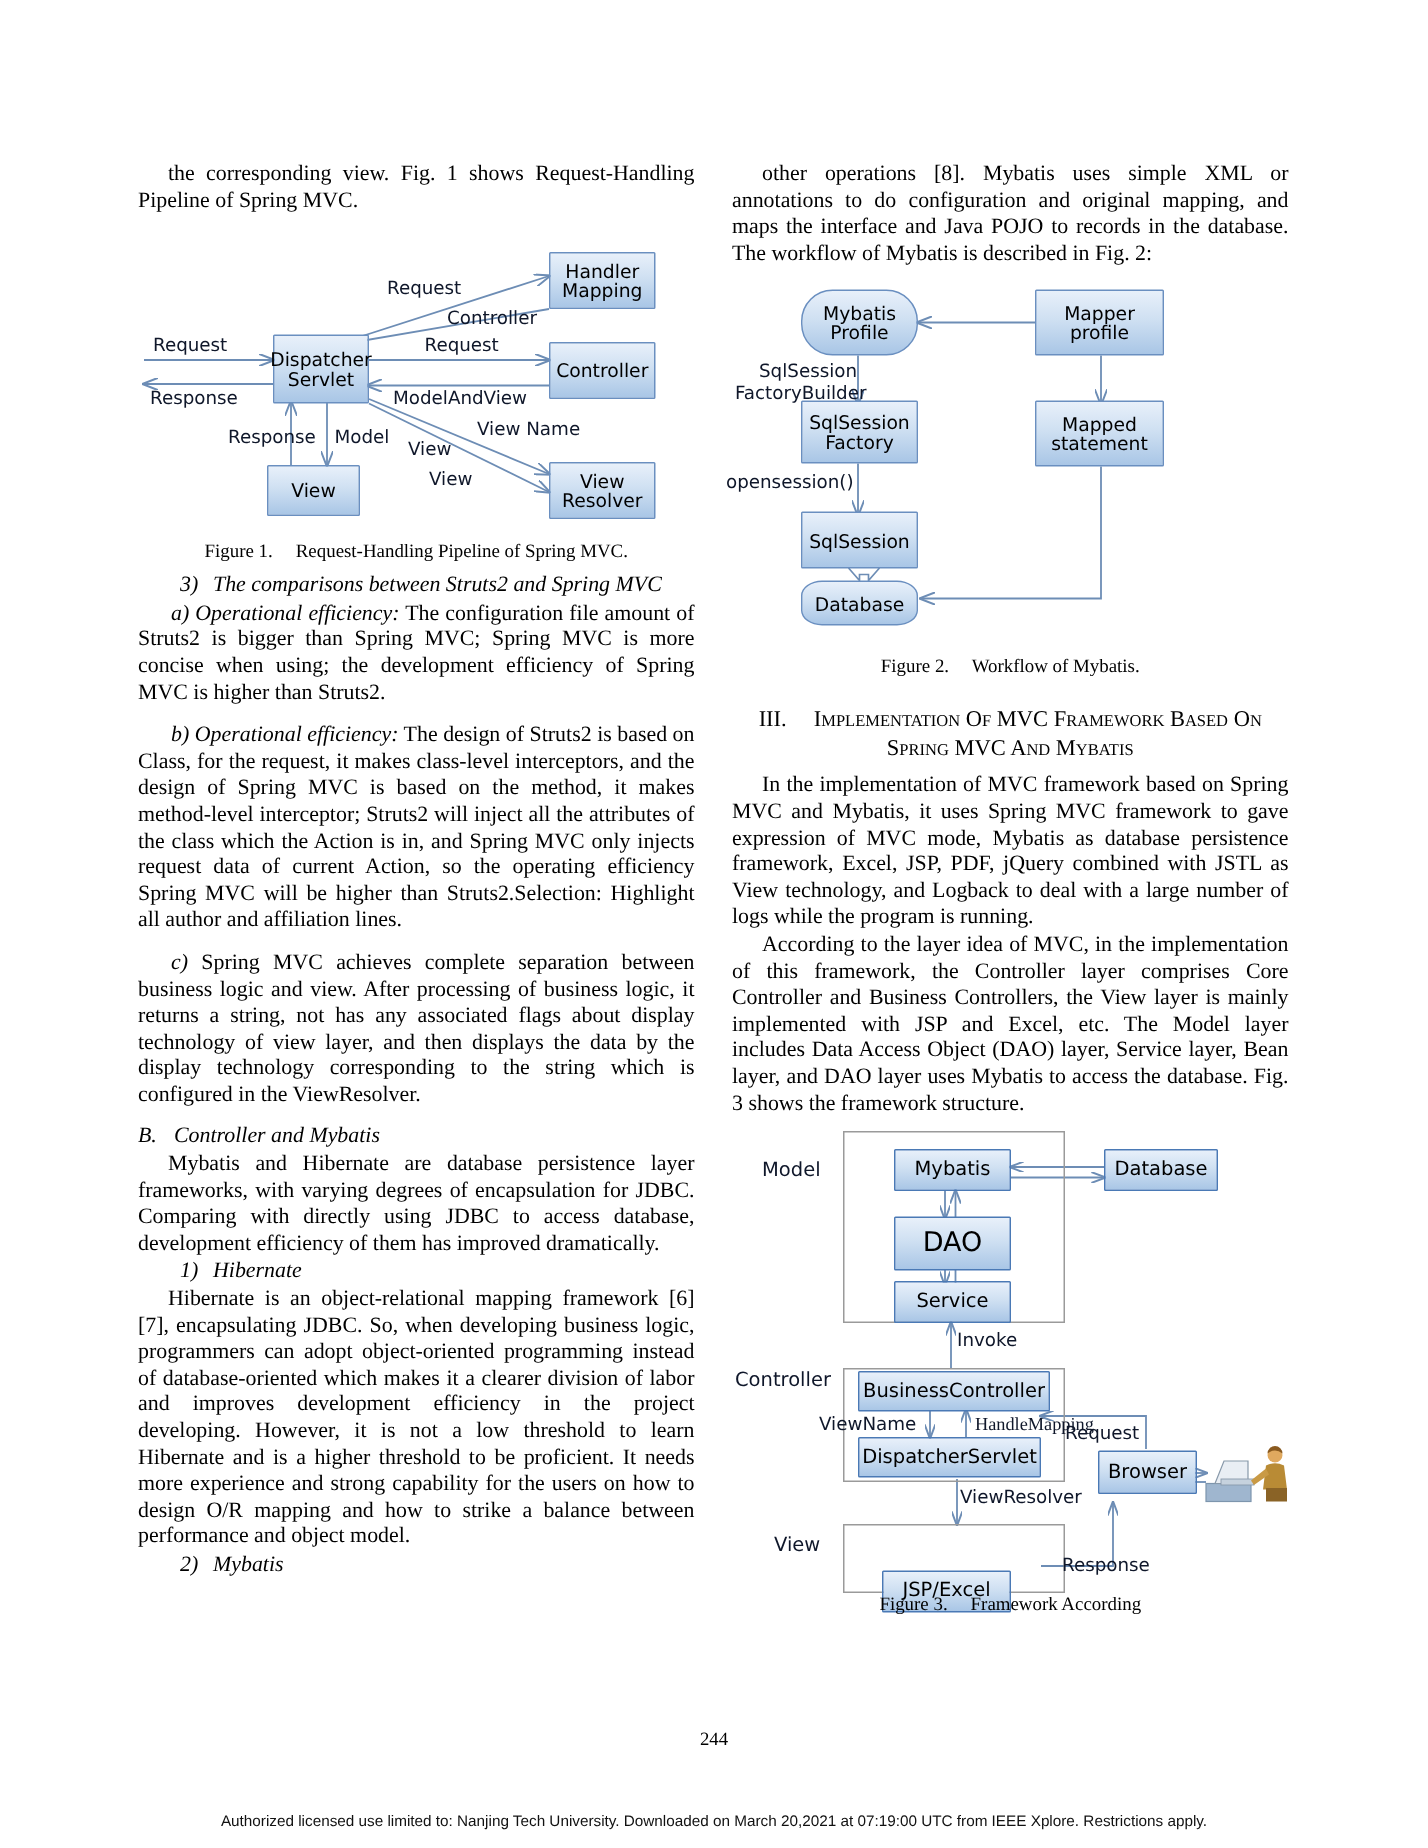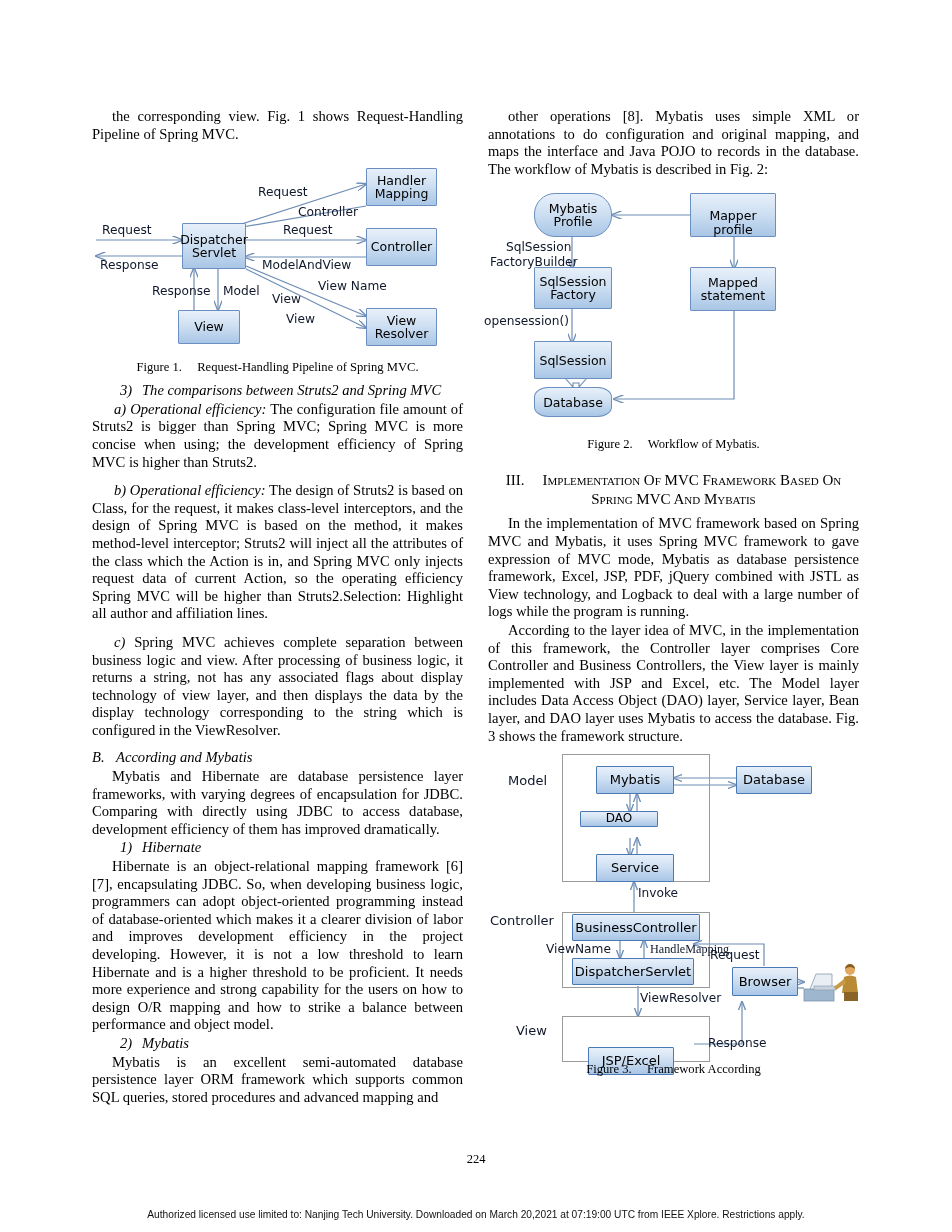"Mapper profile" div.node { align-items: flex-end -> none }
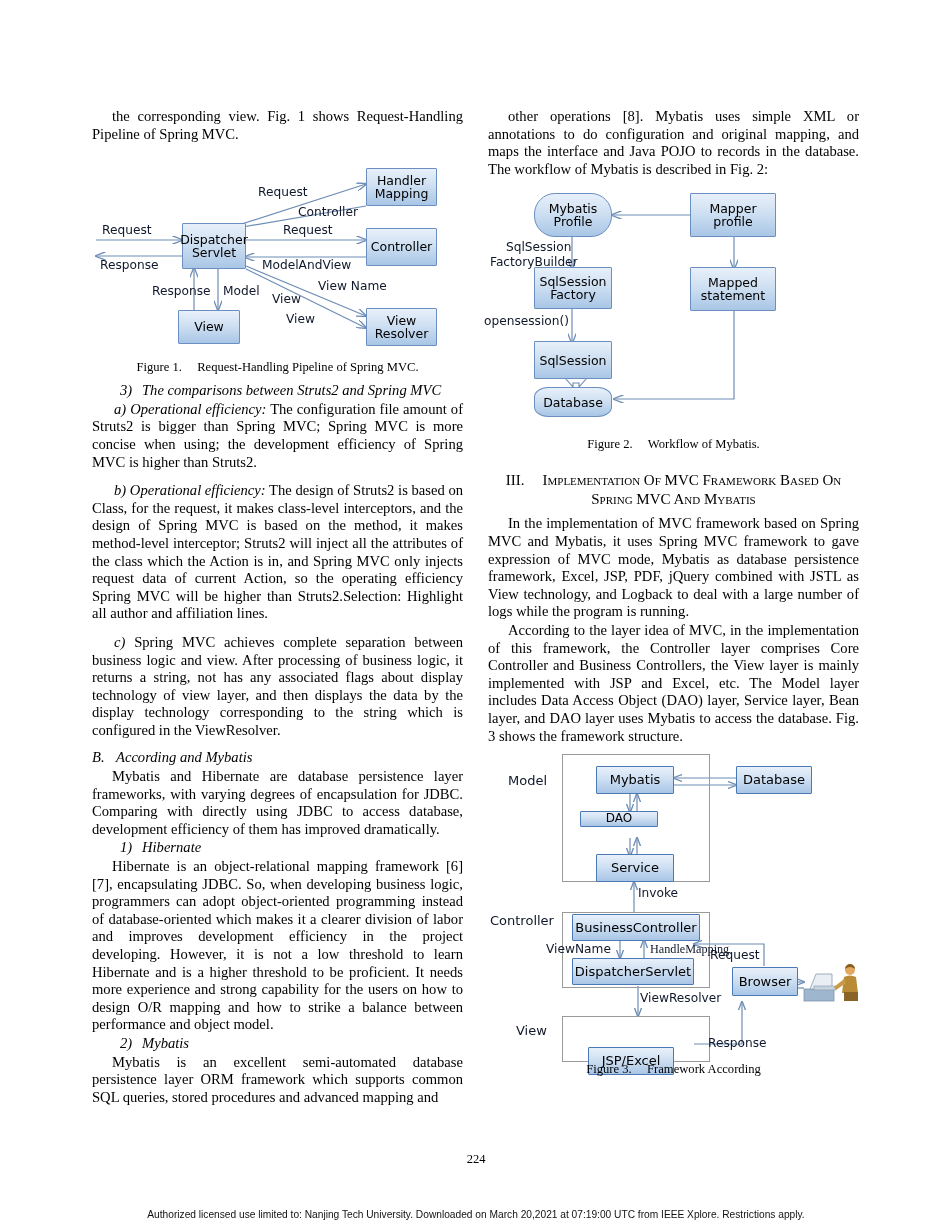"According and Mybatis" span { text: According -> Controller }
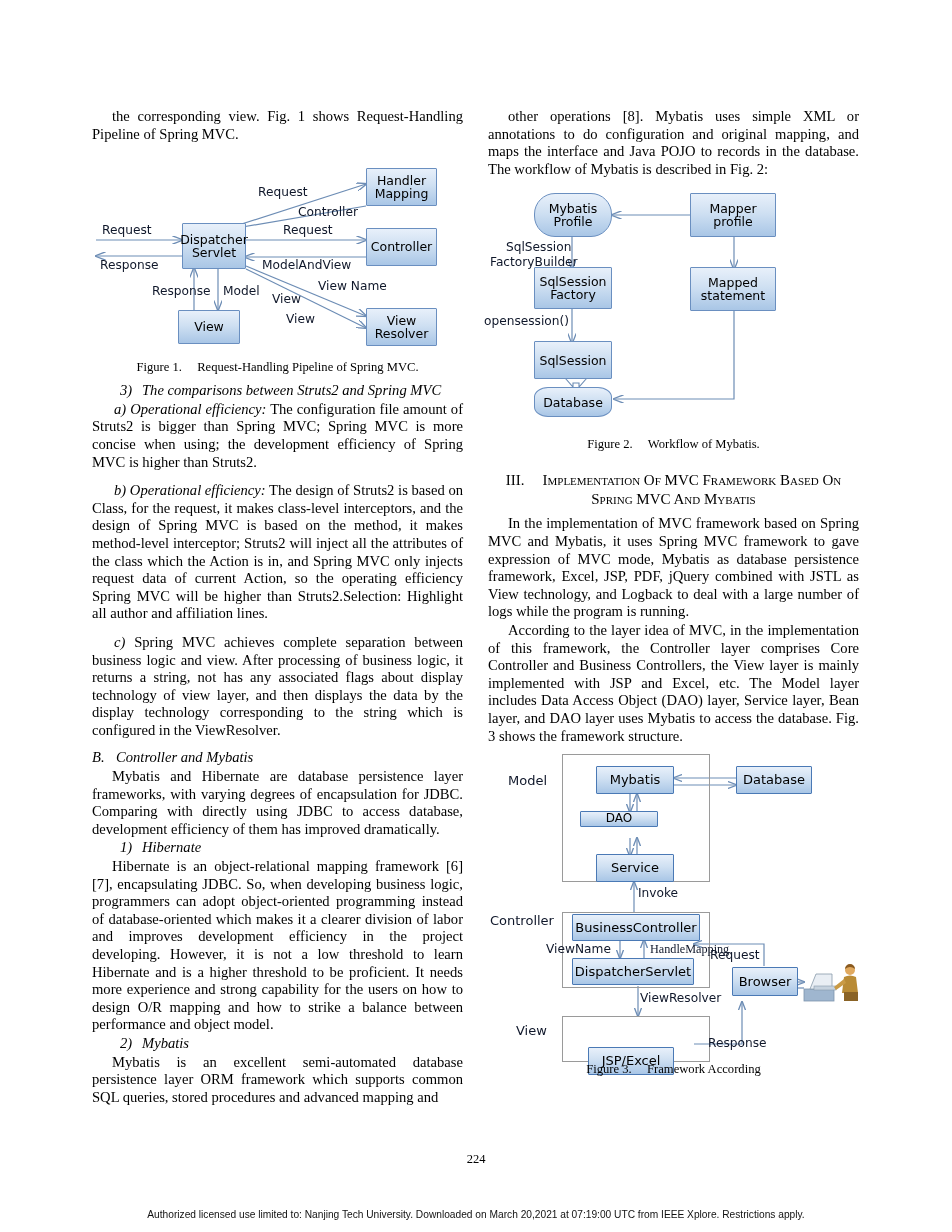"DAO" div.node { font-size: 12px -> 18px; height: 16px -> 36px; left: 92px -> 108px }
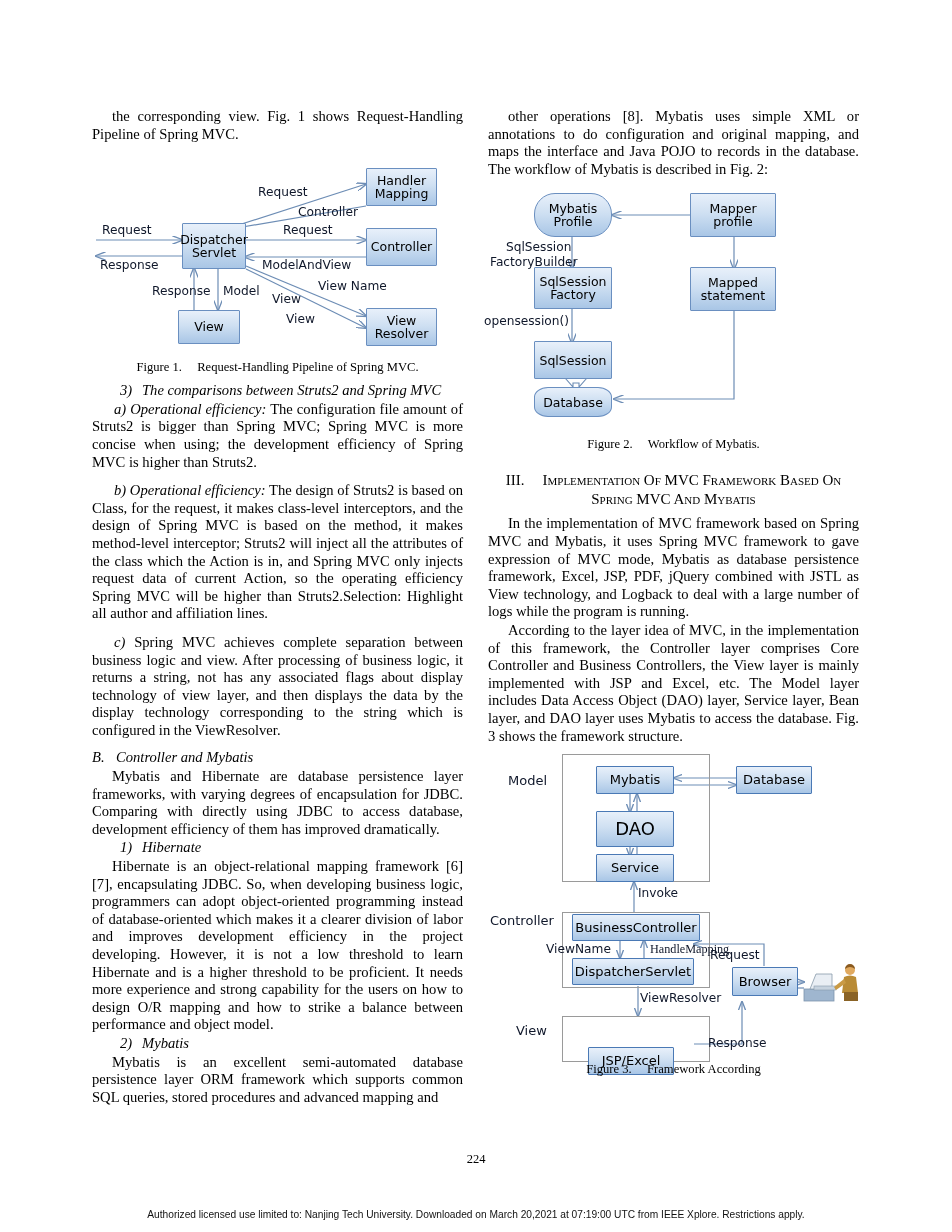"Mybatis is an excellent semi-automated" p.body { html: <p>Mybatis is an excellent semi-automated database persistence layer ORM framework which supports common SQL queries, stored procedures and advanced mapping and</p> -> none }
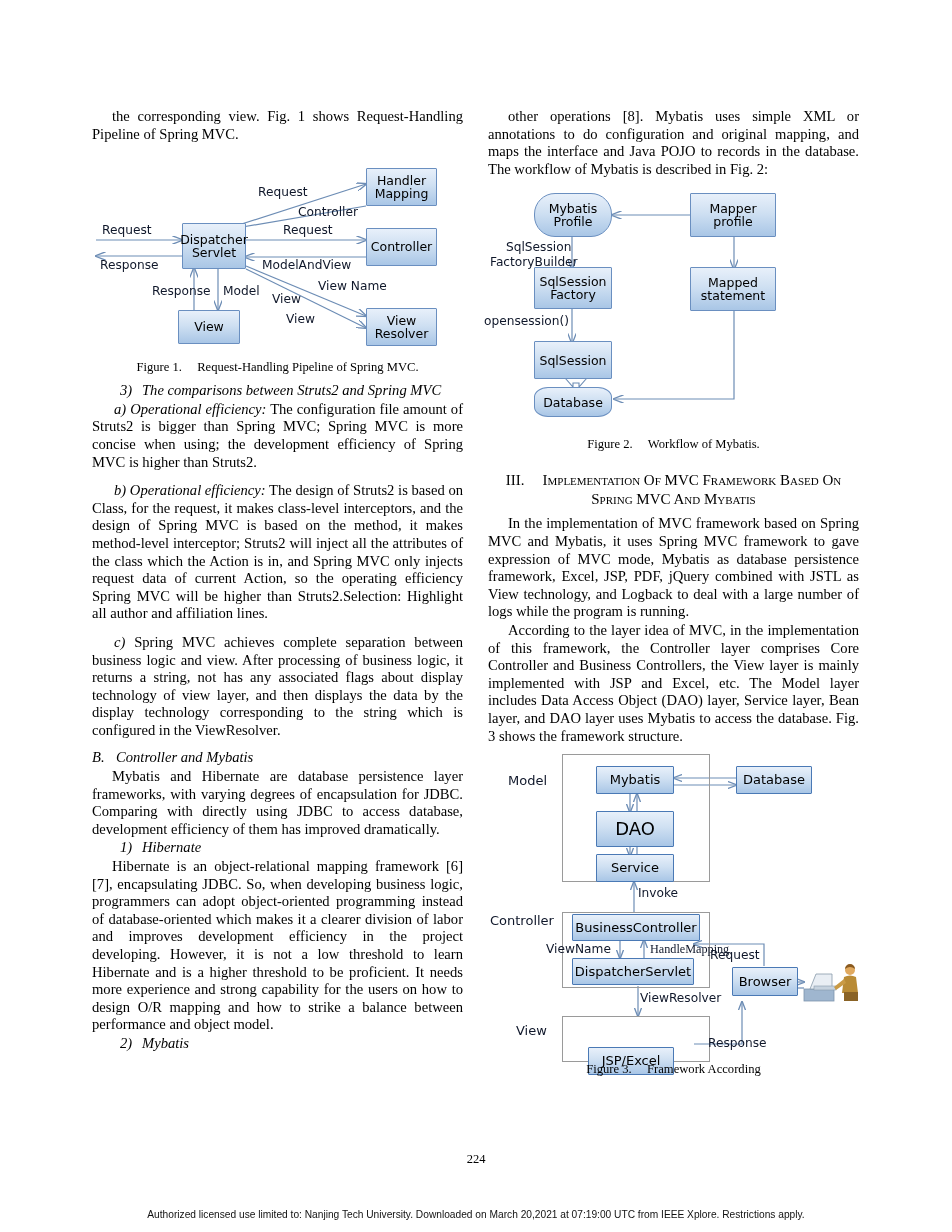"224" div.page-number { text: 224 -> 244 }
